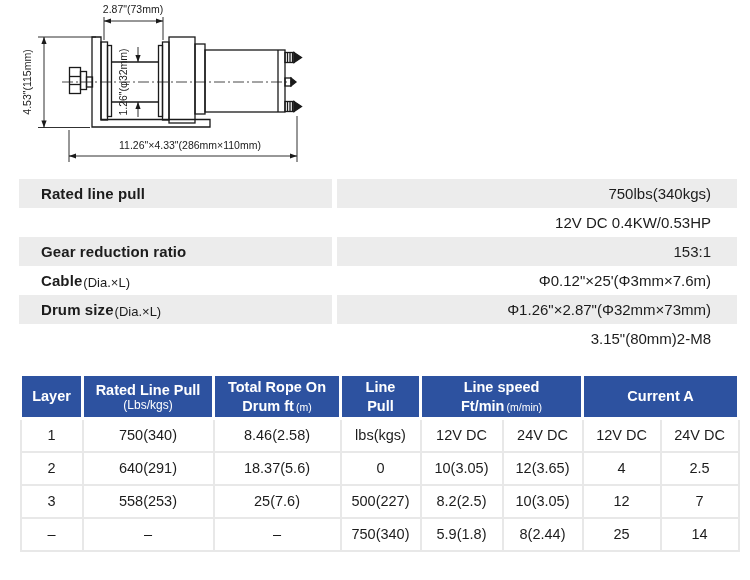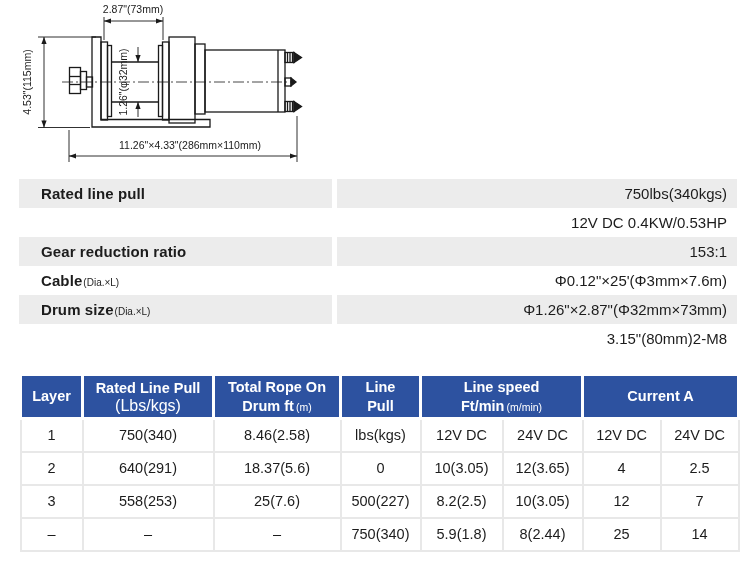"750lbs(340kgs)" .spec-value { padding-right: 10px -> 26px }
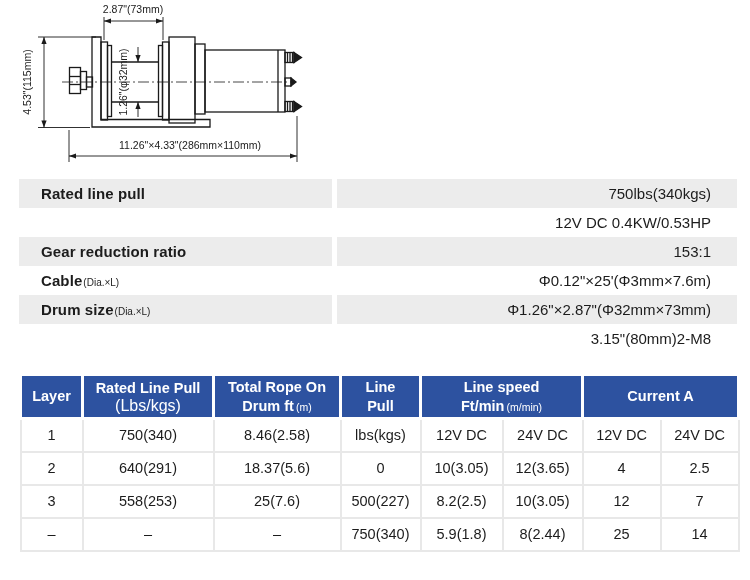"(Dia.×L)" .spec-label .sfx { font-size: 10px -> 13px }
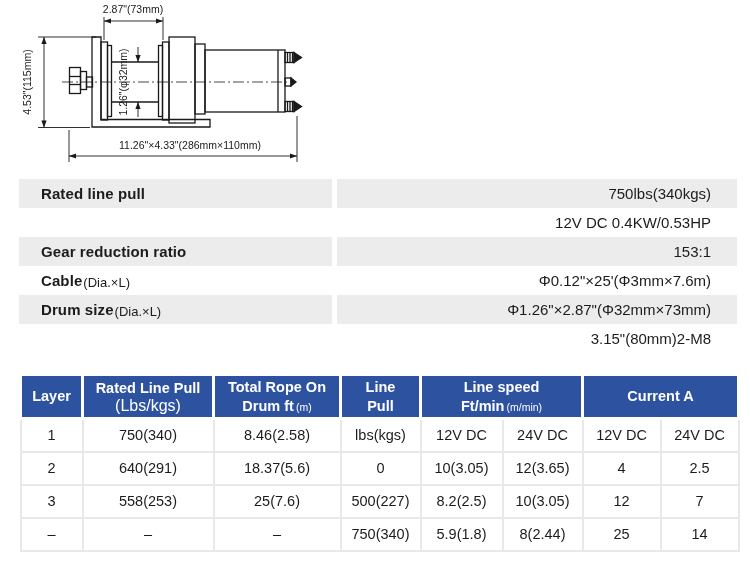"(Lbs/kgs)" table.cap th .h-sub { font-size: 16px -> 12px }
